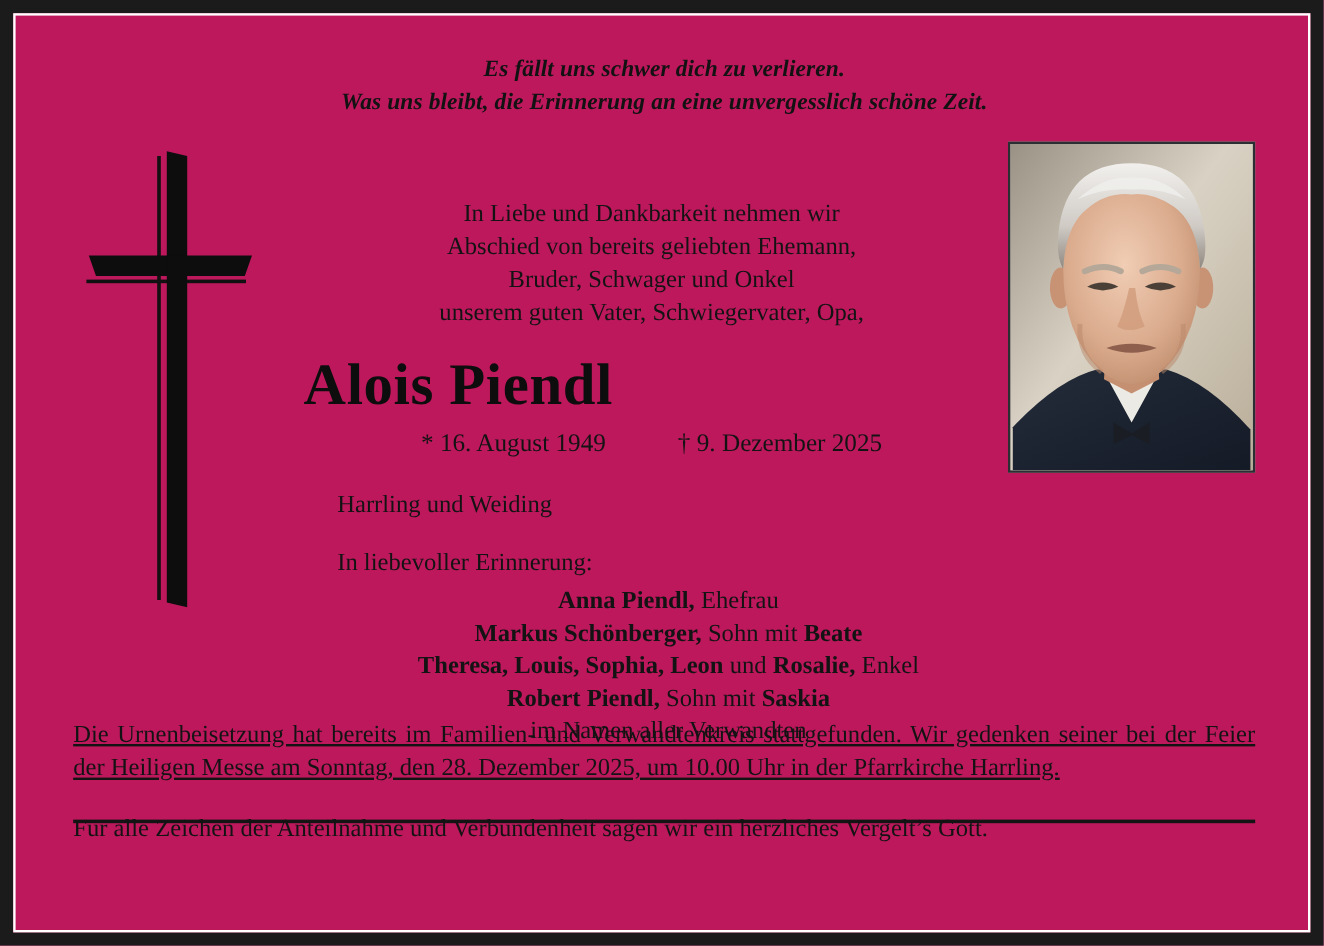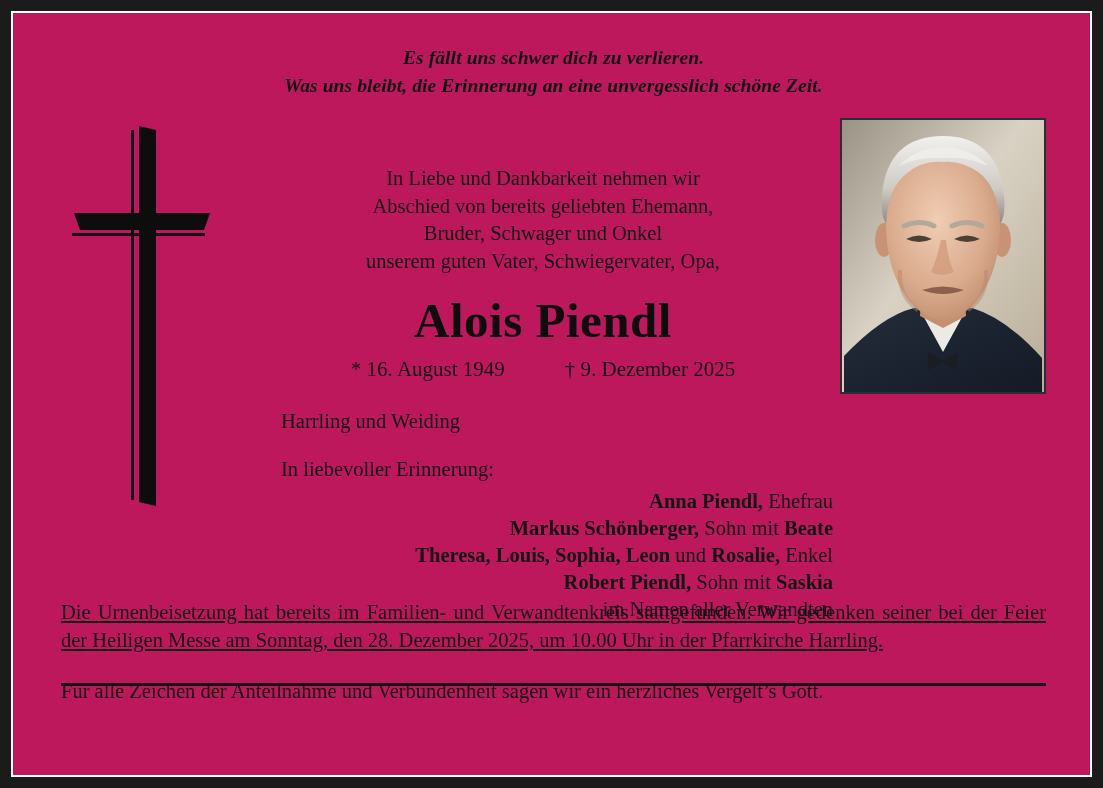"Alois Piendl" .deceased-name { text-align: center -> none }
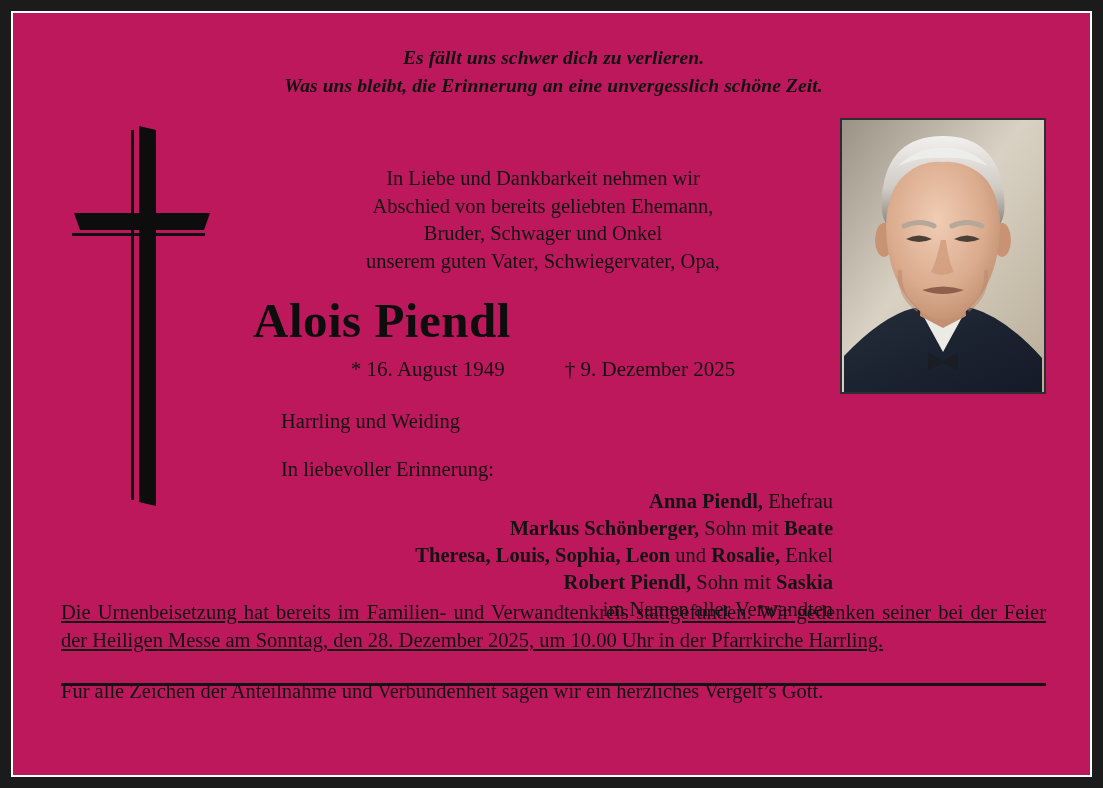"Anna Piendl, Ehefrau" .family { text-align: right -> center }
